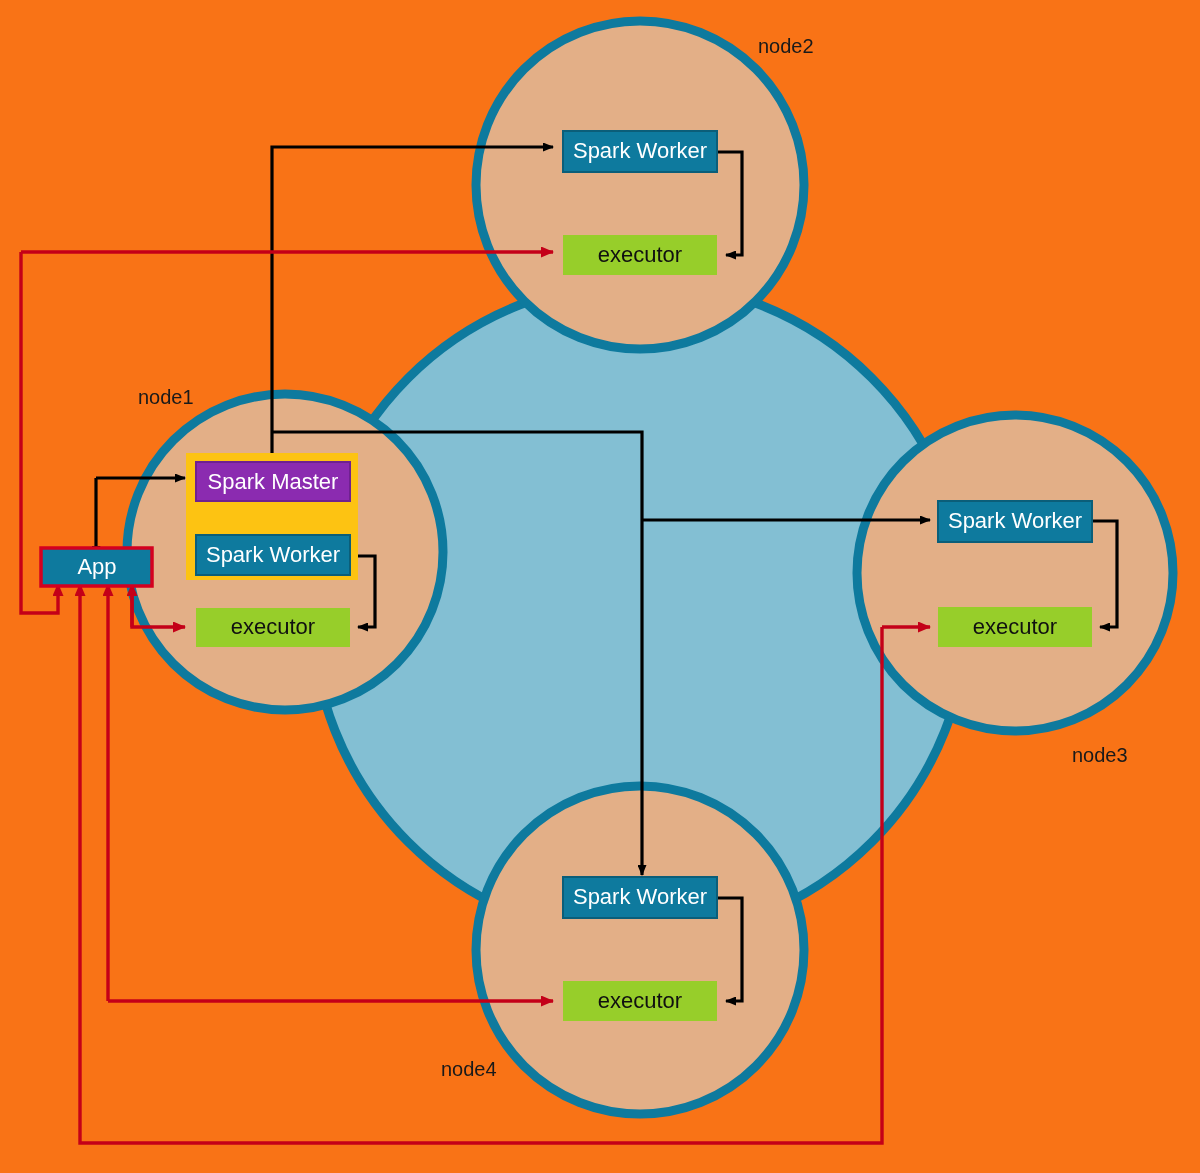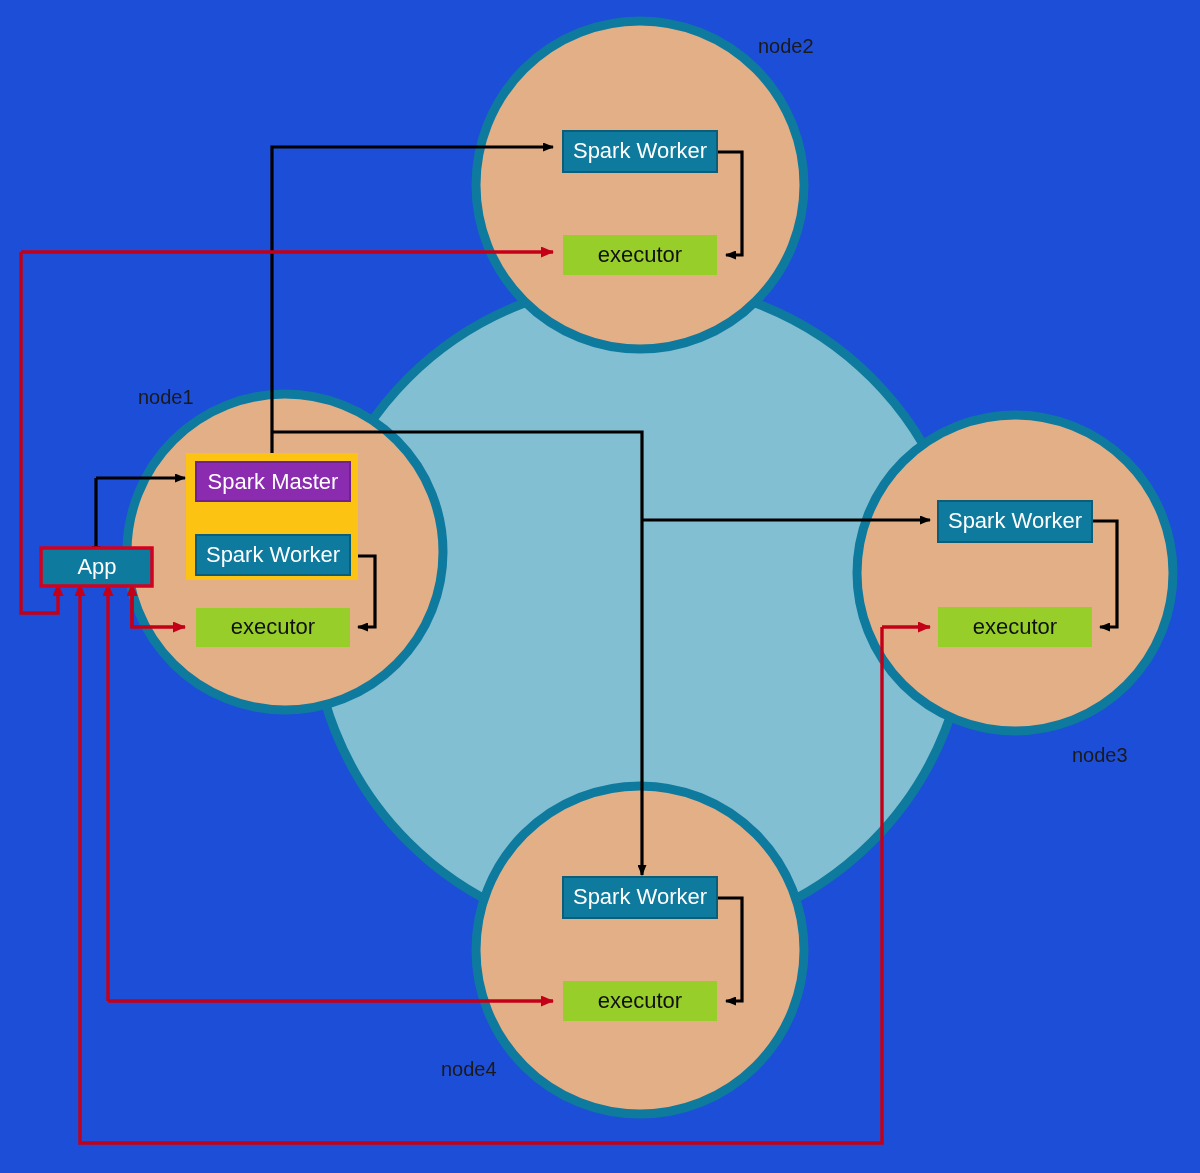"node2" #stage { background: #1d4ed8 -> #f97316 }
